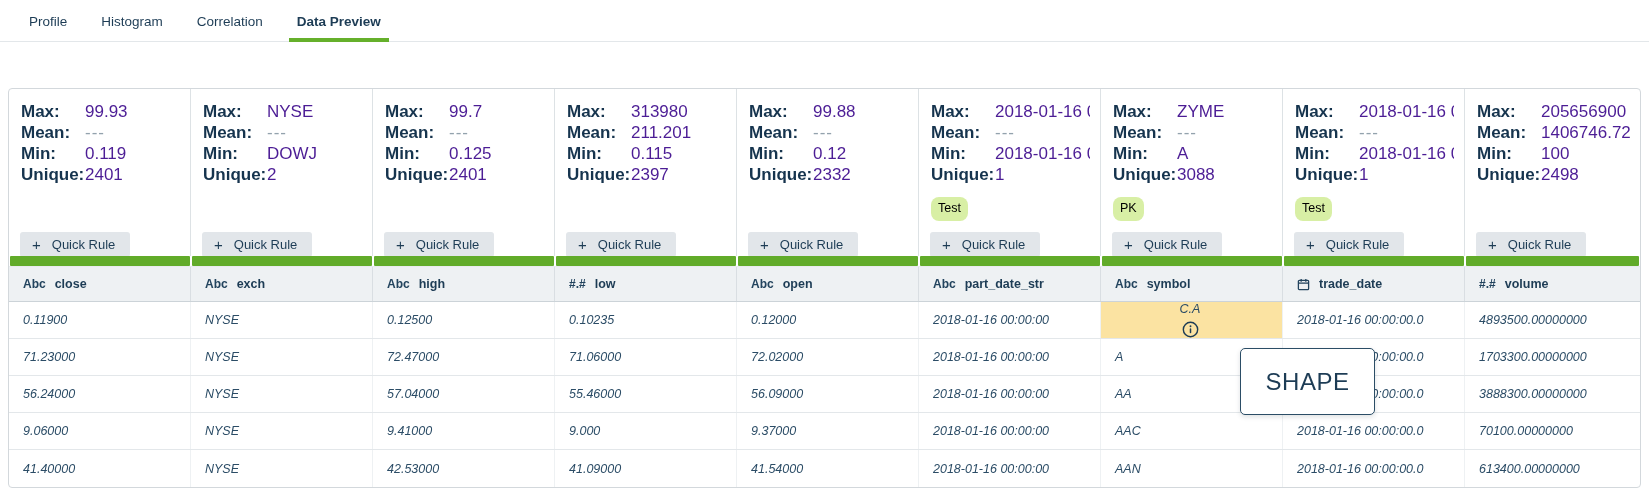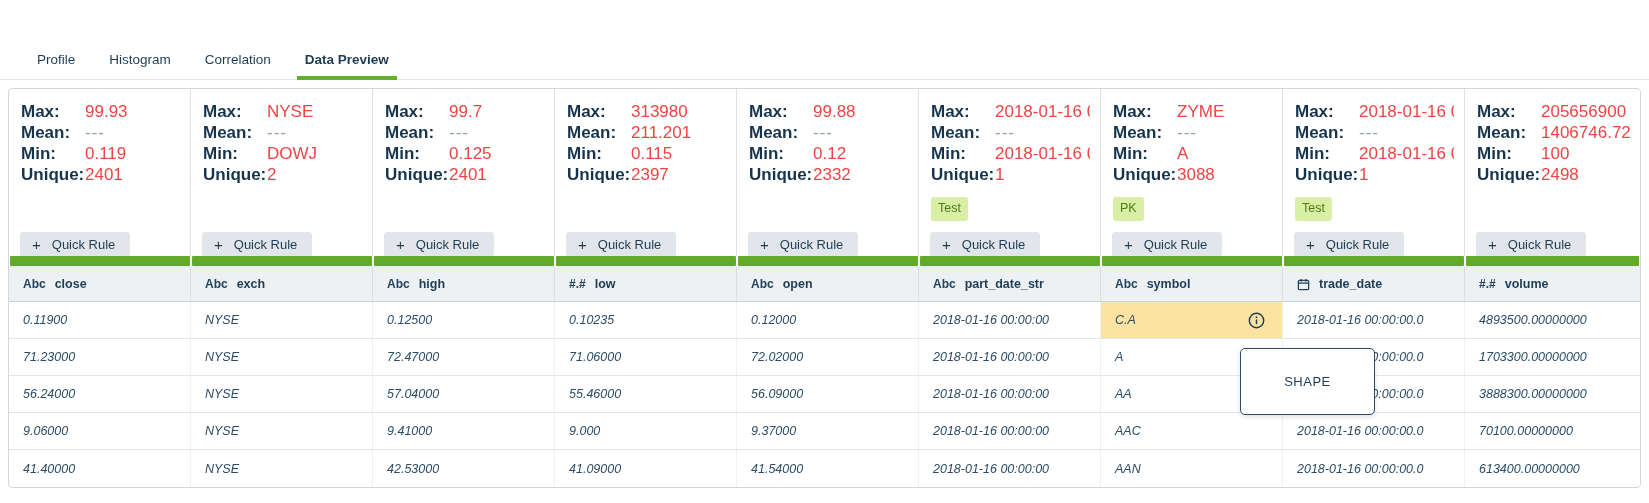"Profile" .tab-bar { margin-top: 38px -> none; padding-left: 20px -> 12px }
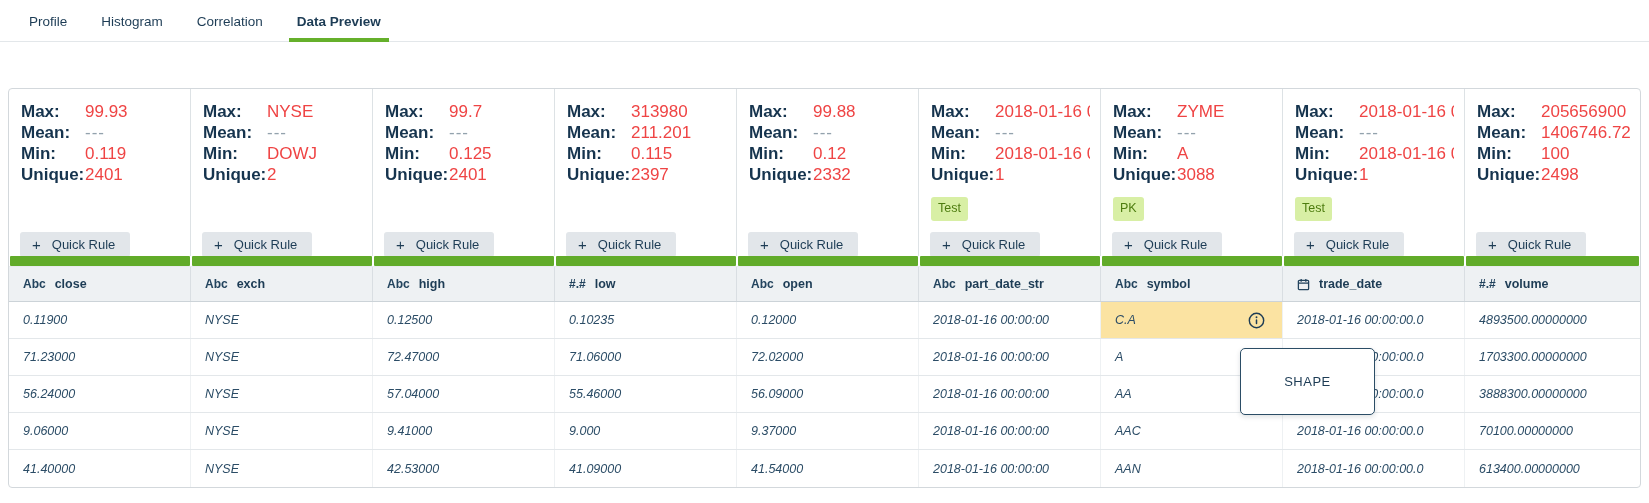"99.93" .stat-value { color: #ef4444 -> #4c1d95 }
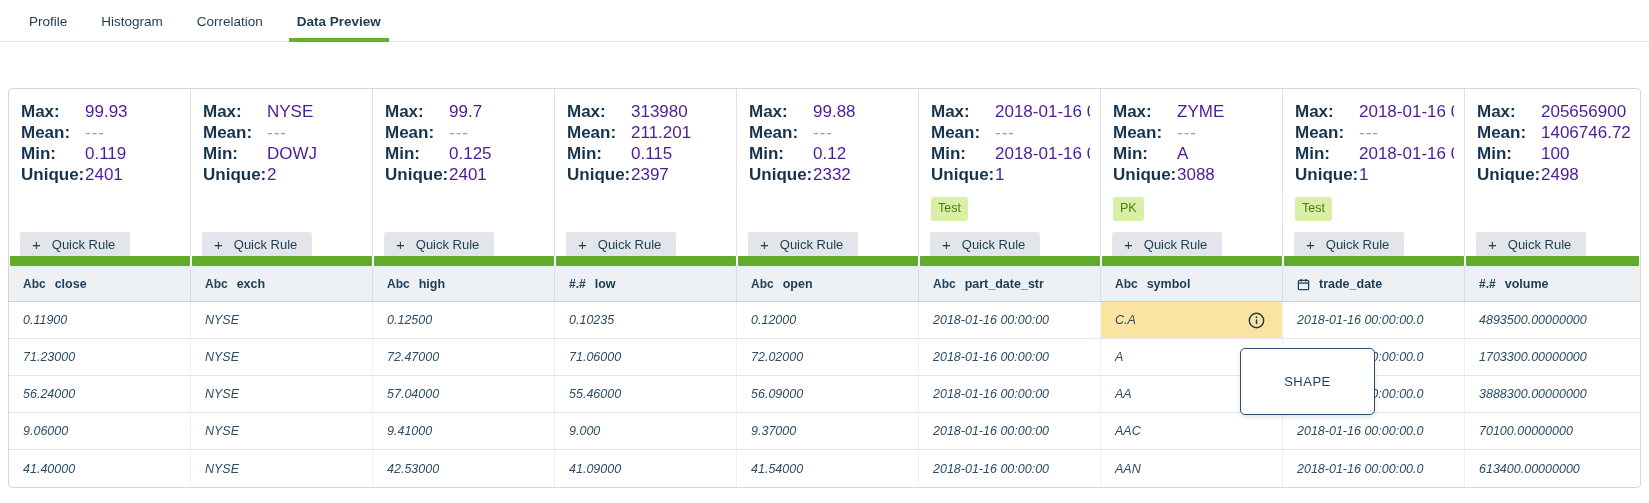"Test" .badge { border-radius: 3px -> 8px; color: #4d7c0f -> #000000 }
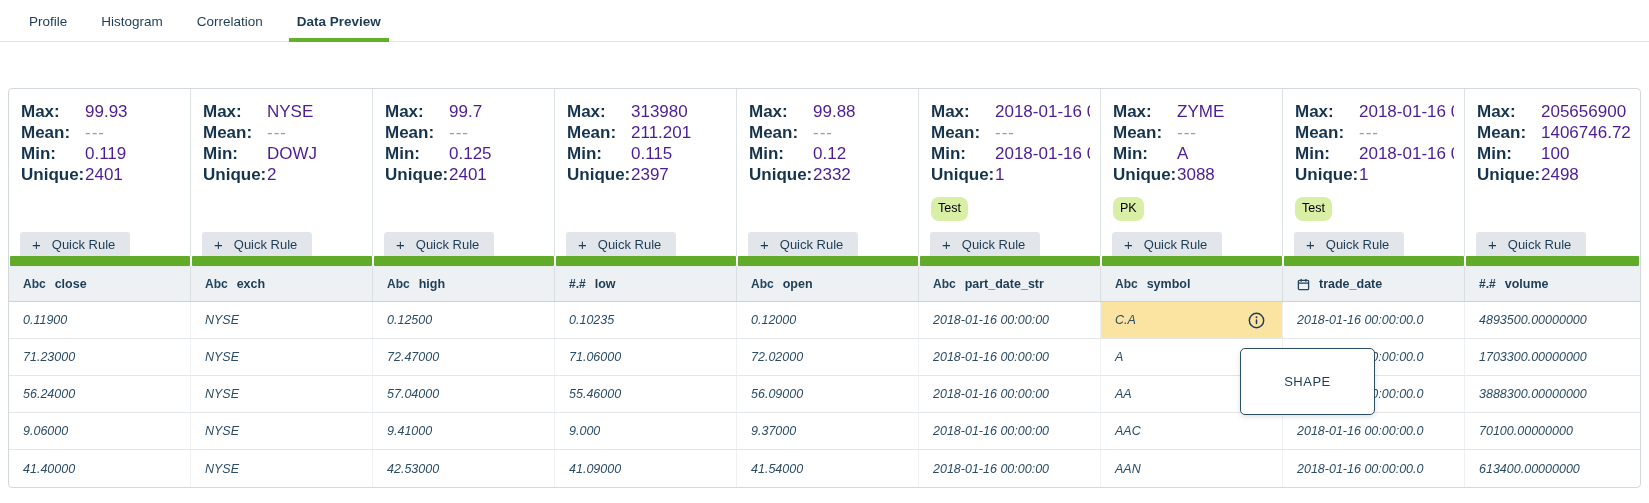"C.A" .cell.highlight { flex-direction: none -> column }
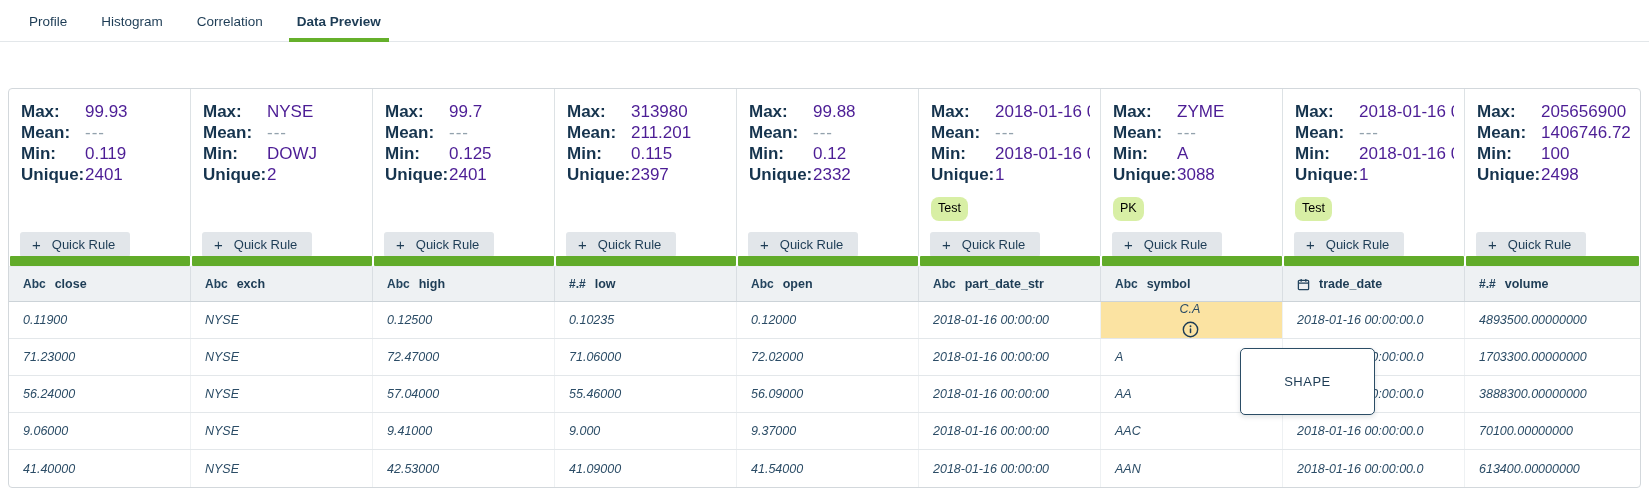"SHAPE" .shape-popup { font-size: 13px -> 24px }
